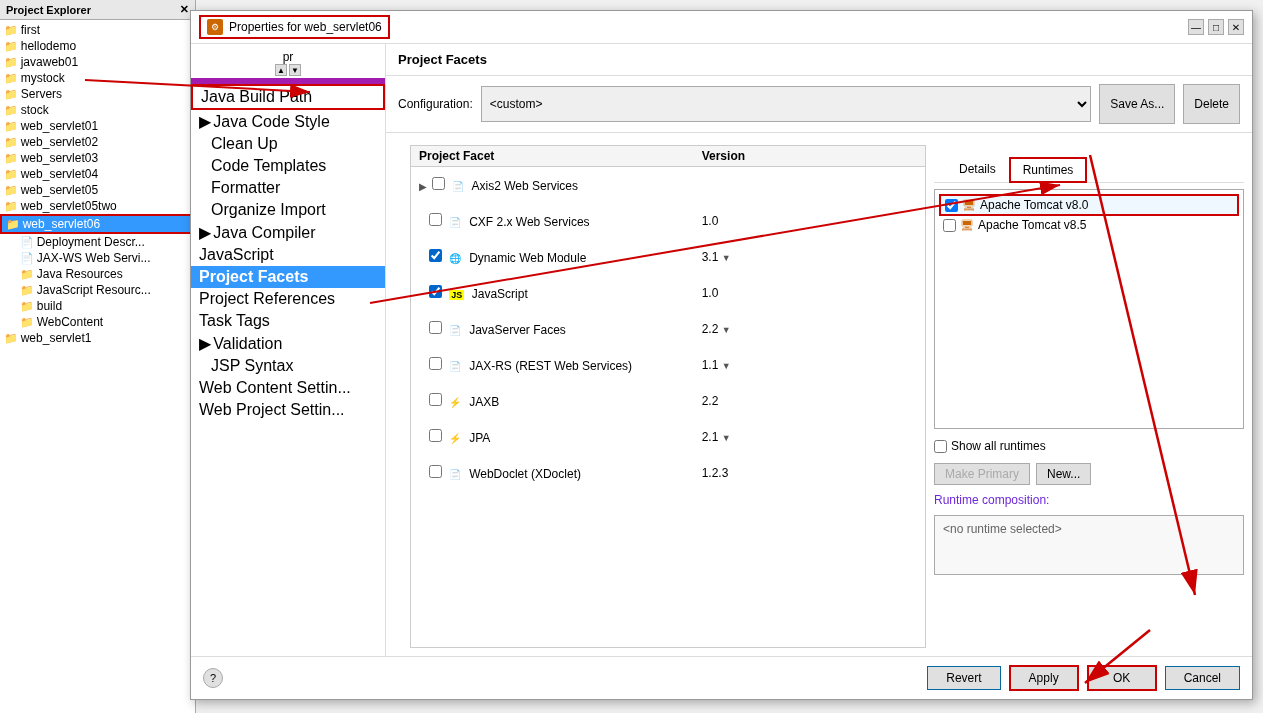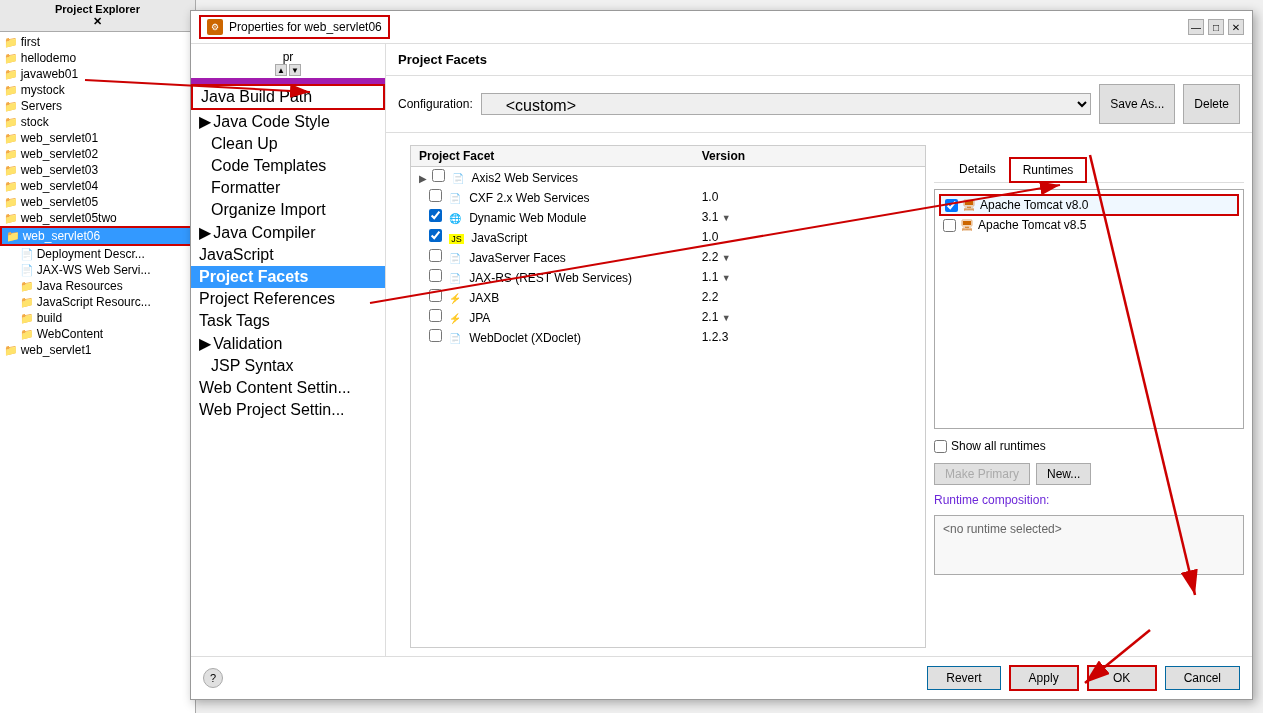"Project Explorer" .project-explorer-header { flex-direction: column -> none }
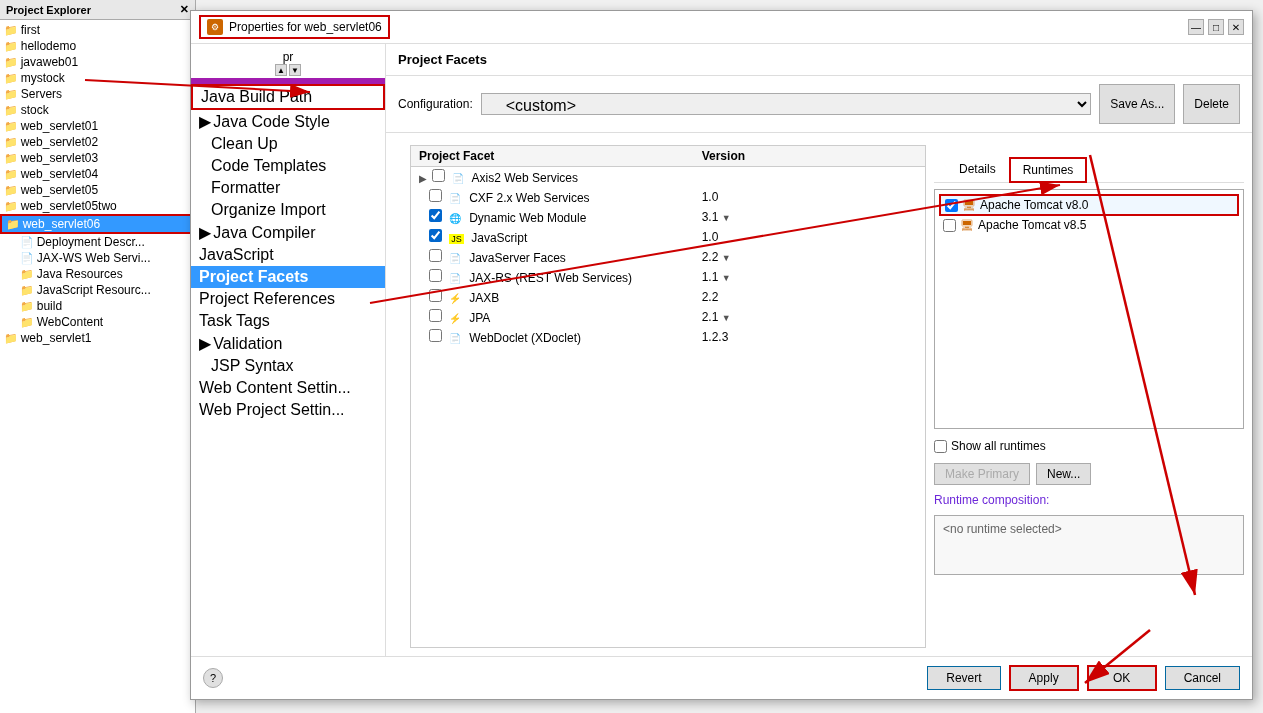"<custom>" .config-select { font-size: 16px -> 12px; height: 22px -> 36px; padding: 2px 20px -> 2px 4px }
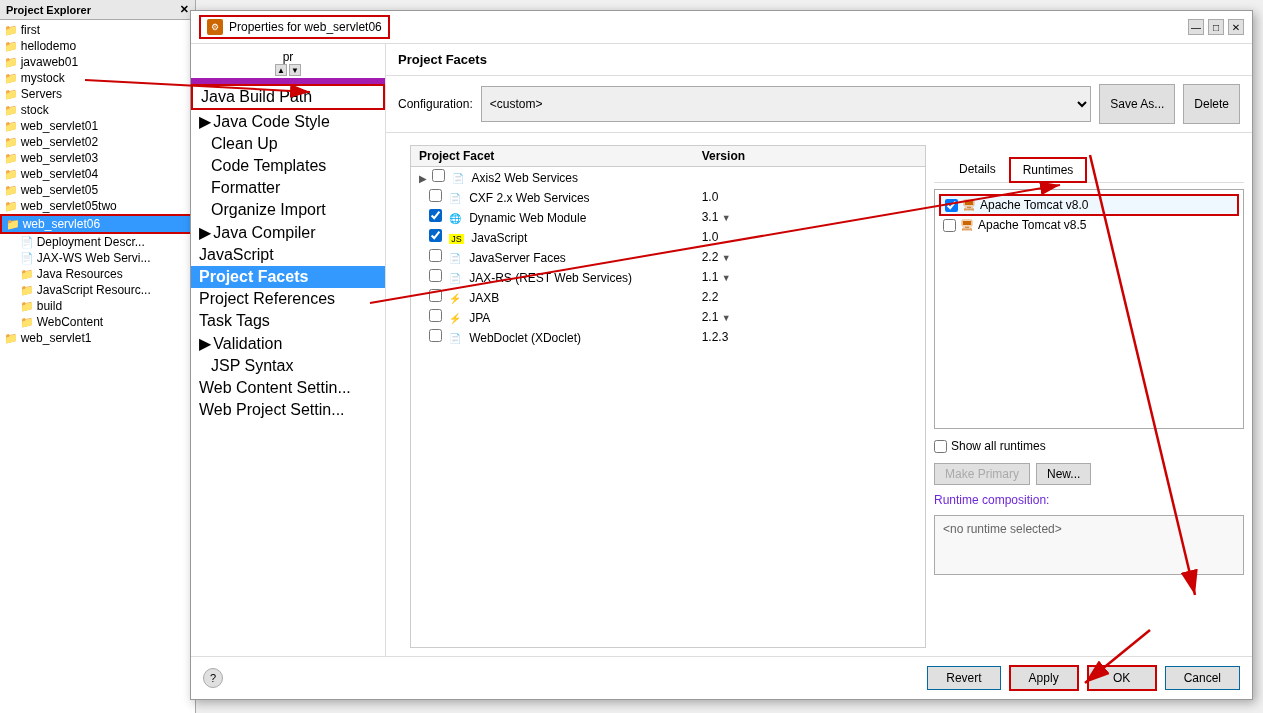"▶ 📄 Axis2 Web Services" .facets-table td { padding: 2px 8px -> 10px 8px }
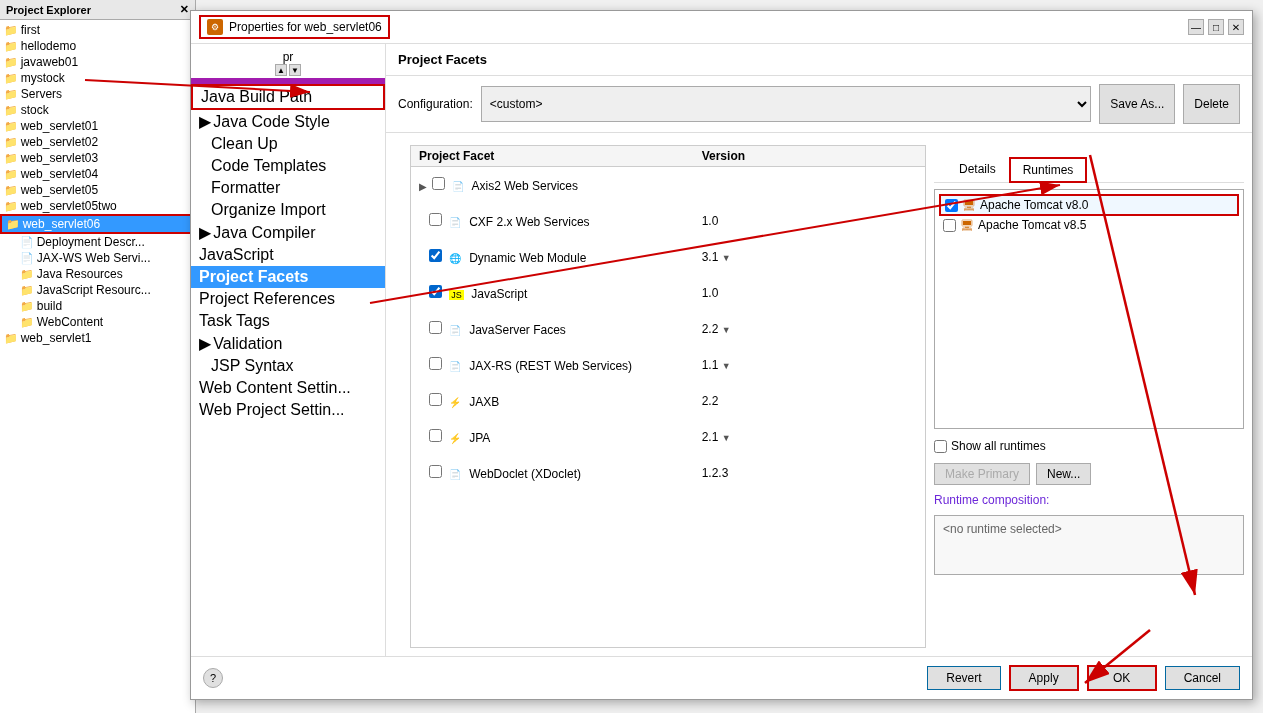"JS" span { font-weight: normal -> bold }
